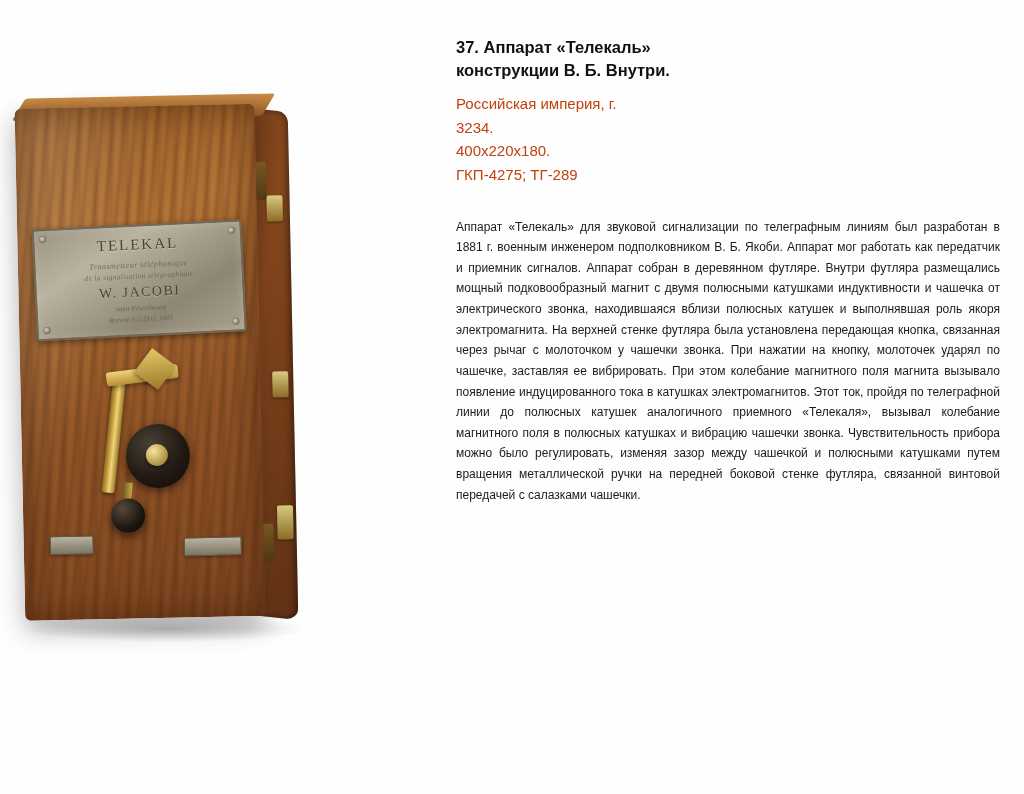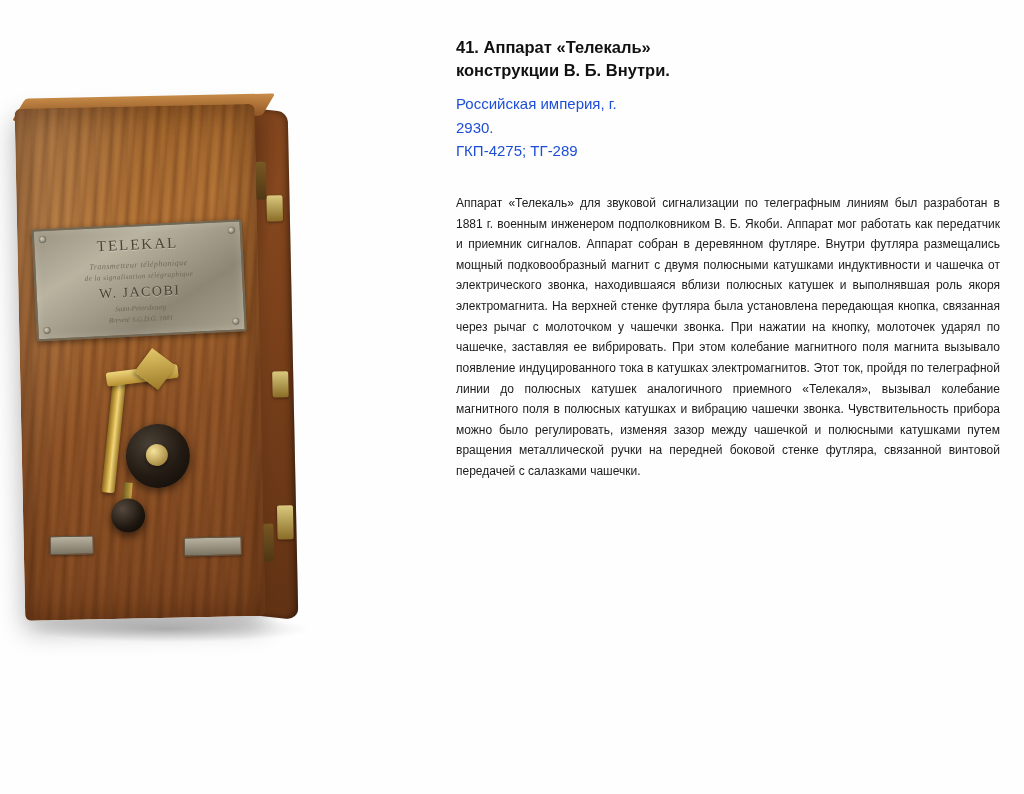"41. Аппарат «Телекаль»" span.t-line { text: 41 -> 37 }
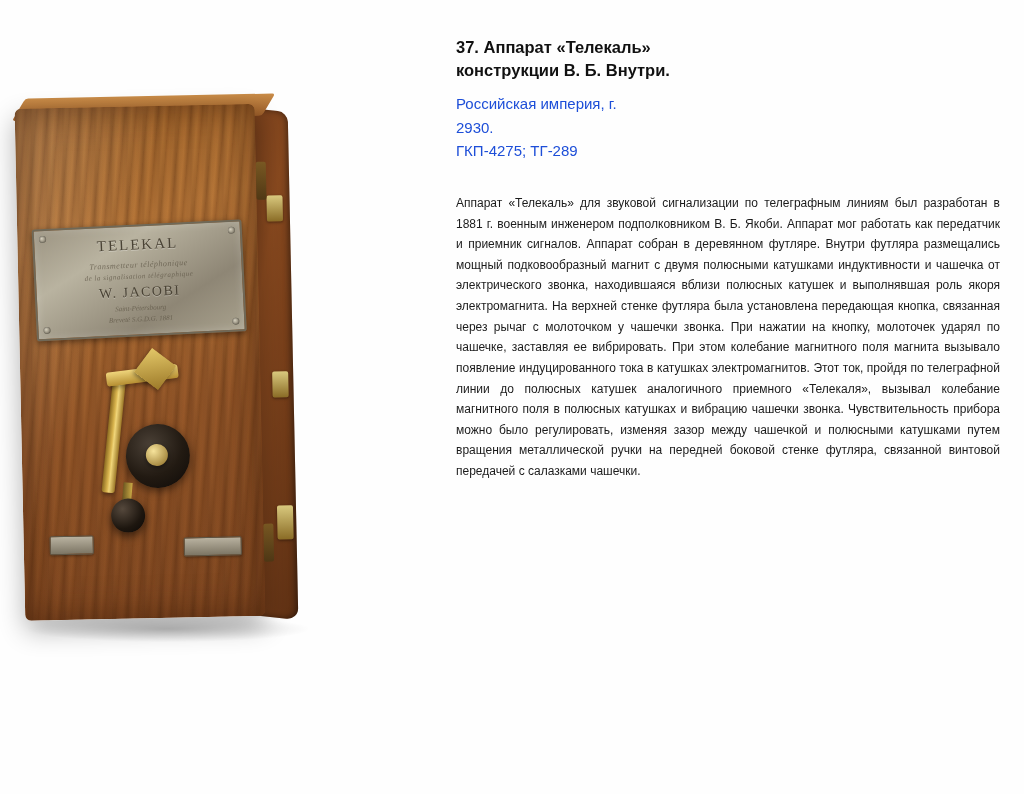"Российская империя, г." .meta { color: #1d4ed8 -> #c2410c }
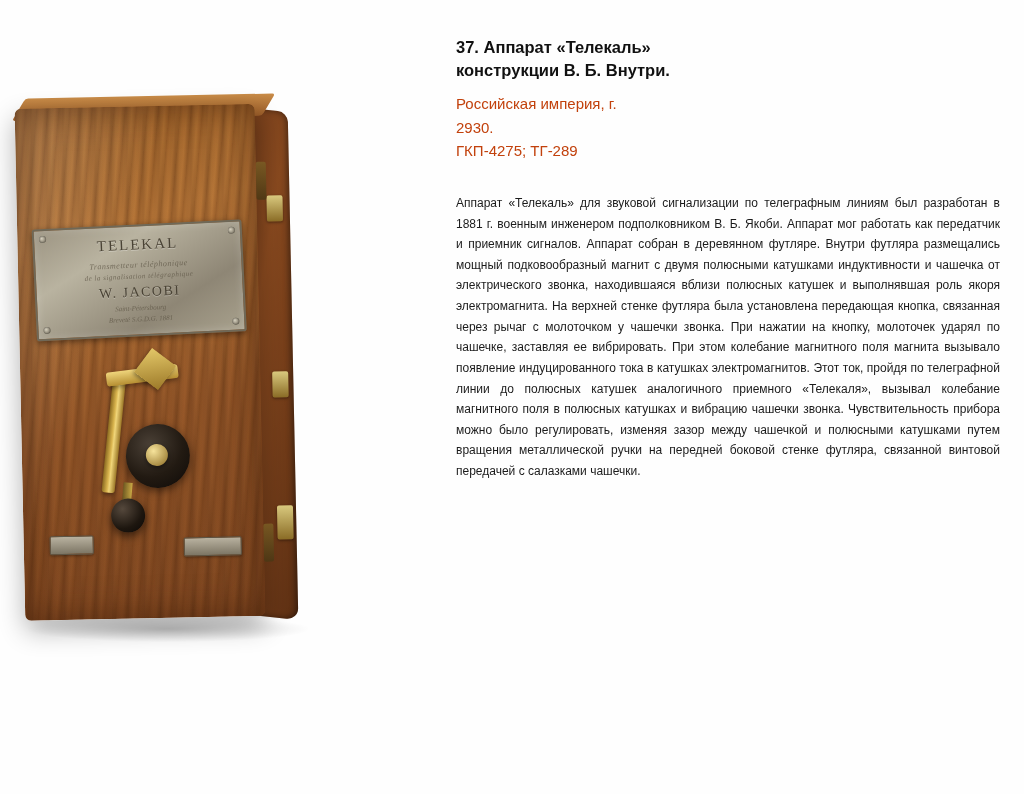"2930." span.m-line { text: 2930 -> 3234 }
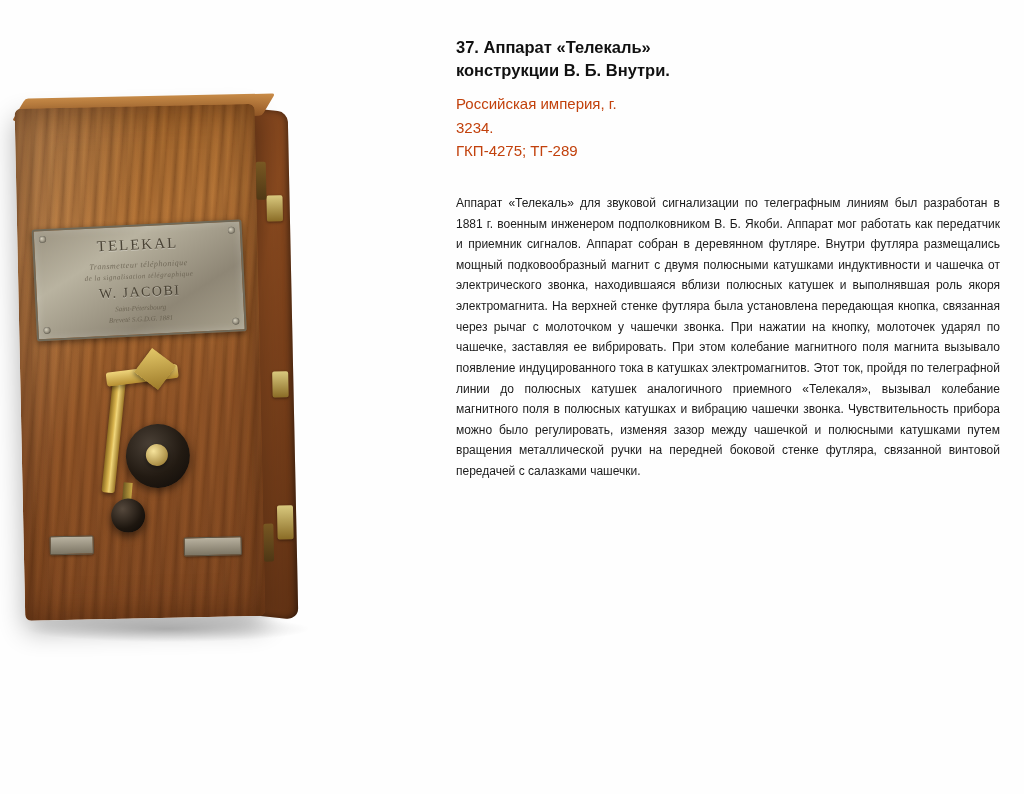"400х220х180." span.m-line { html: none -> <span>400х220х180.</span> }
